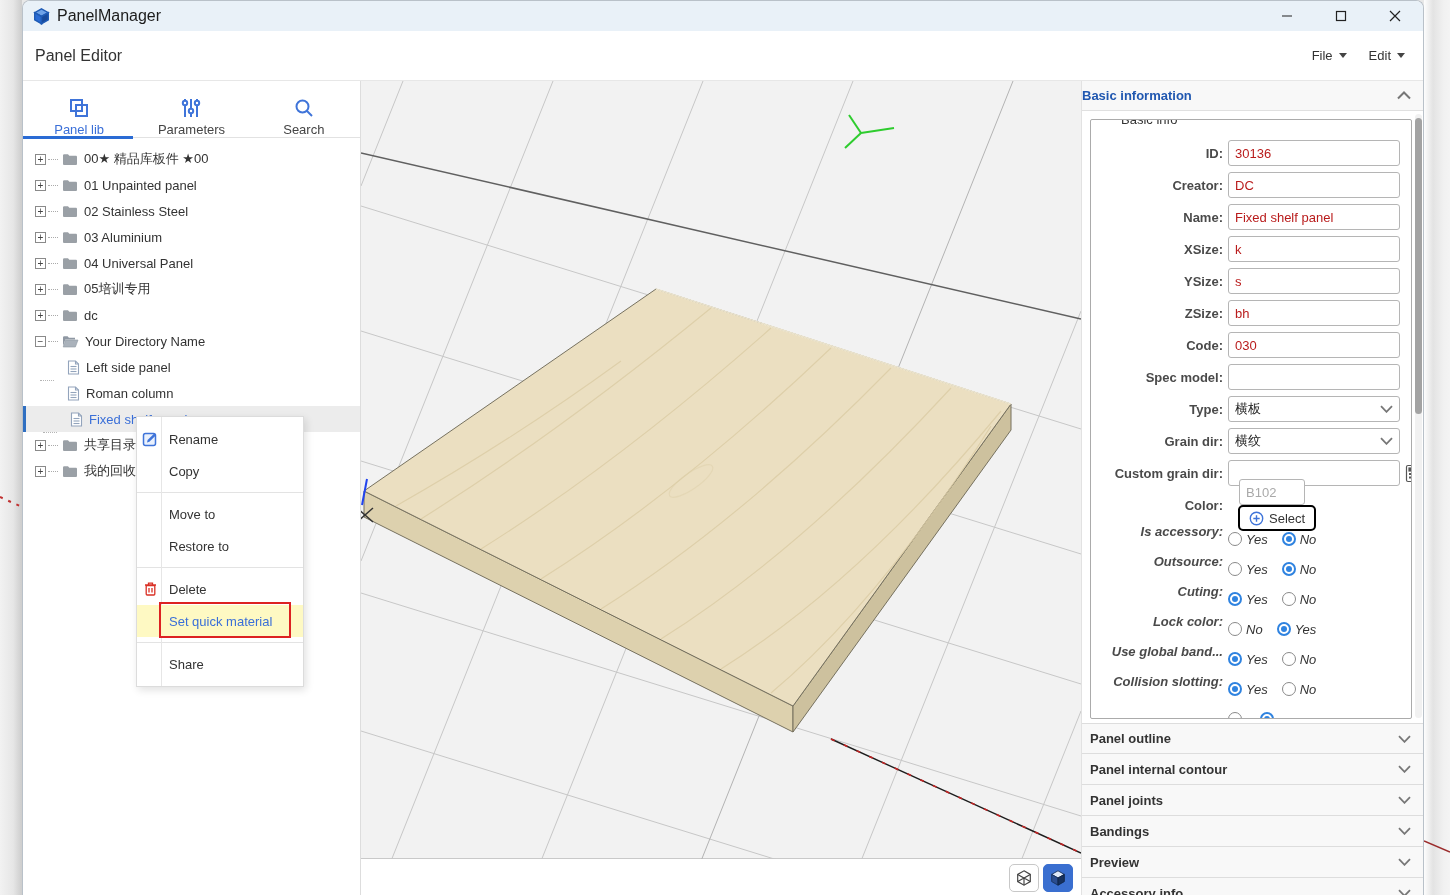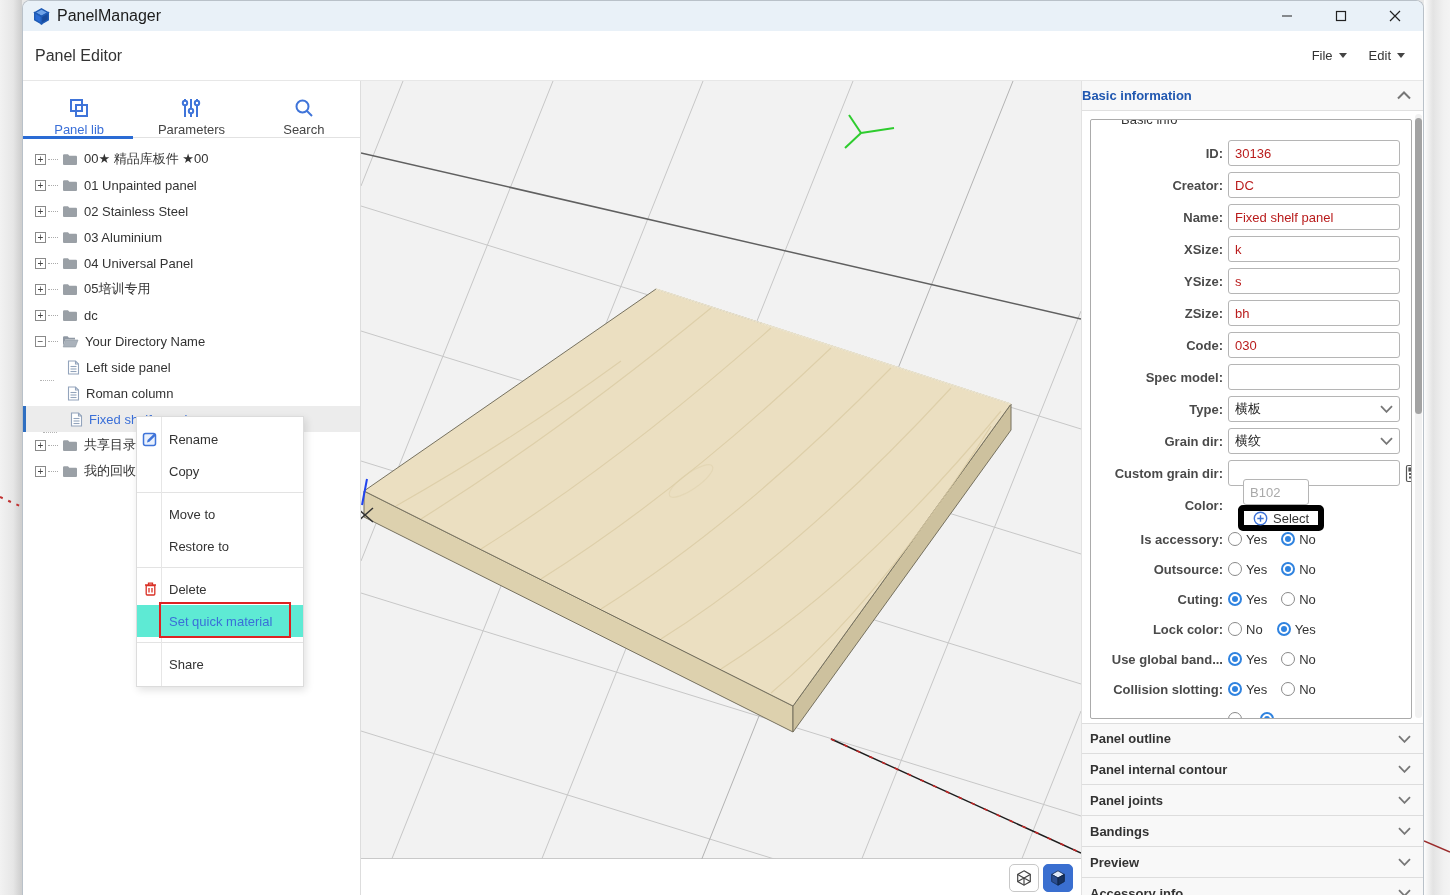"Select" .select-btn { border: 6px solid #000000 -> 2px solid #000000 }
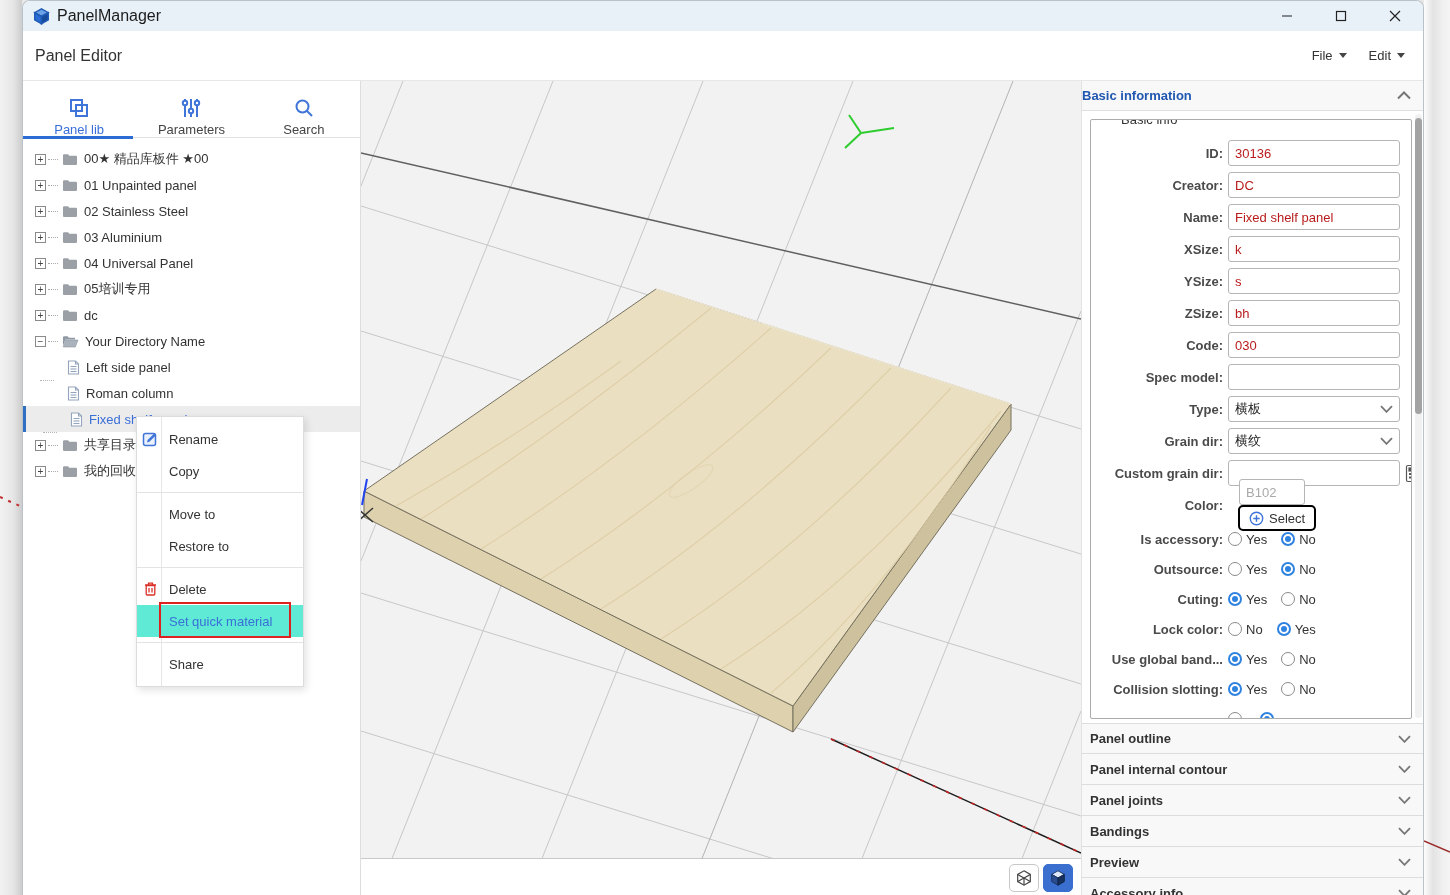"Is accessory:" .radio-row { align-items: center -> none; font-style: none -> italic }
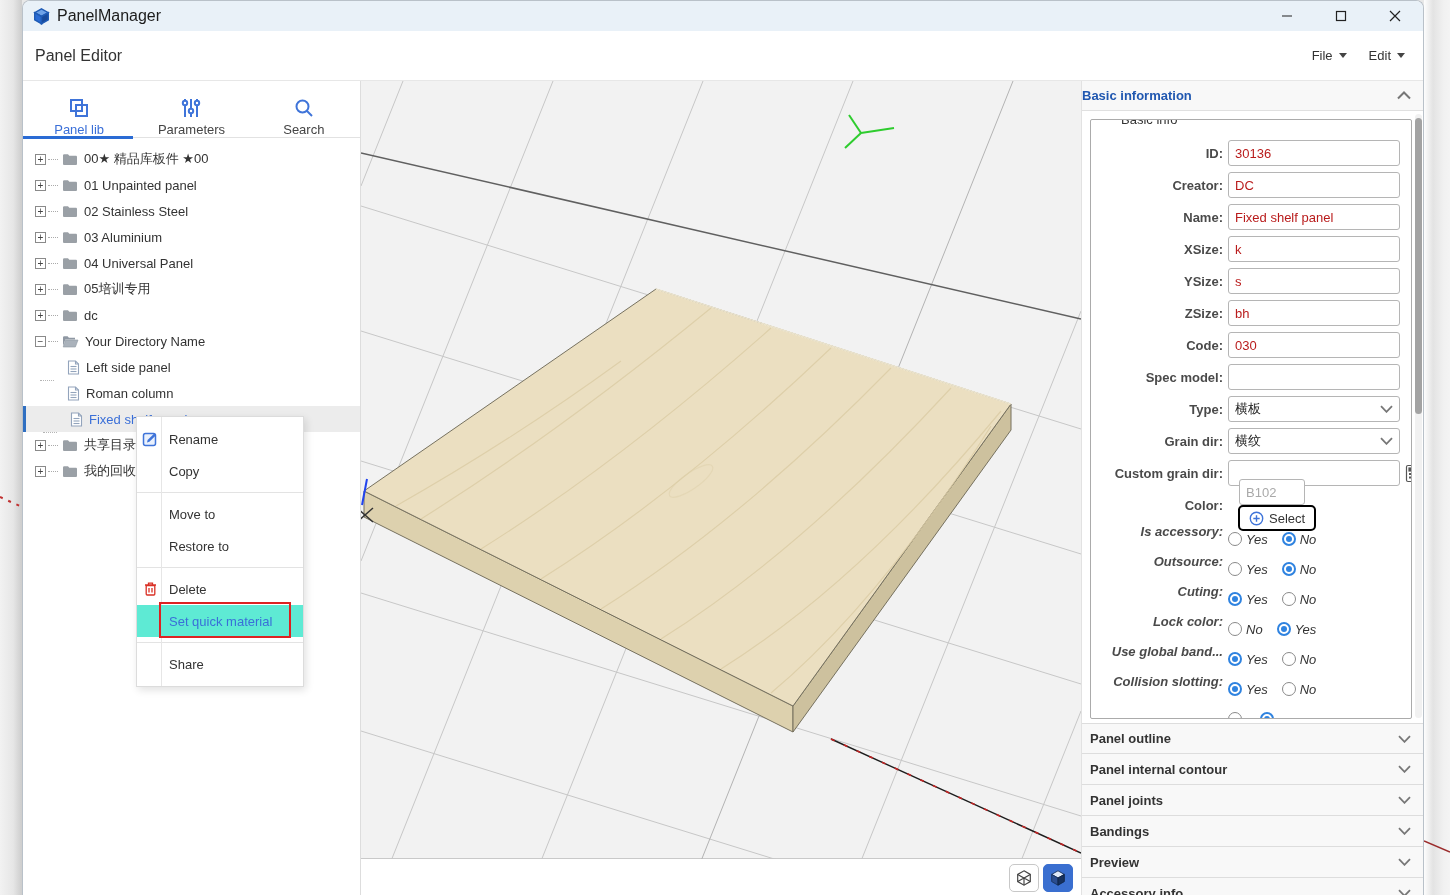"Set quick material" .ctx-item.highlighted { background: #5eead4 -> #fef9c3 }
